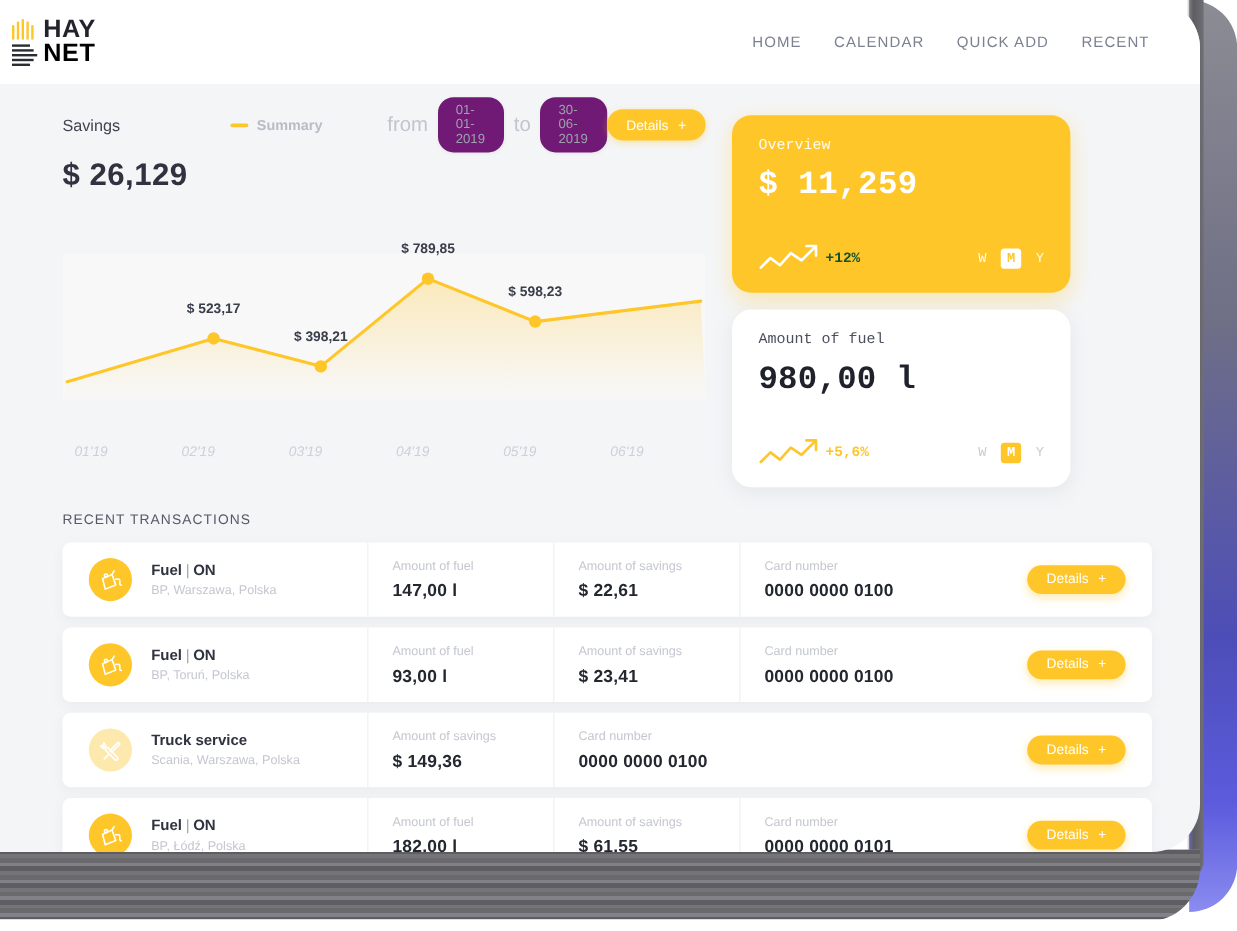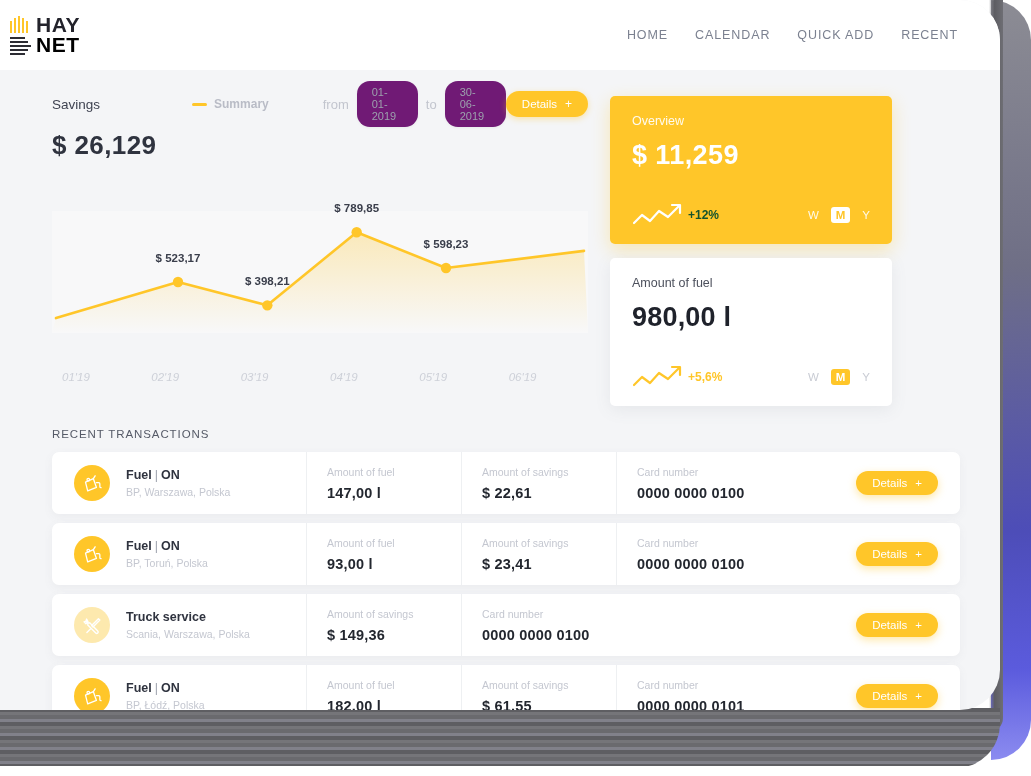"from" .dr-label { font-size: 13px -> 17px }
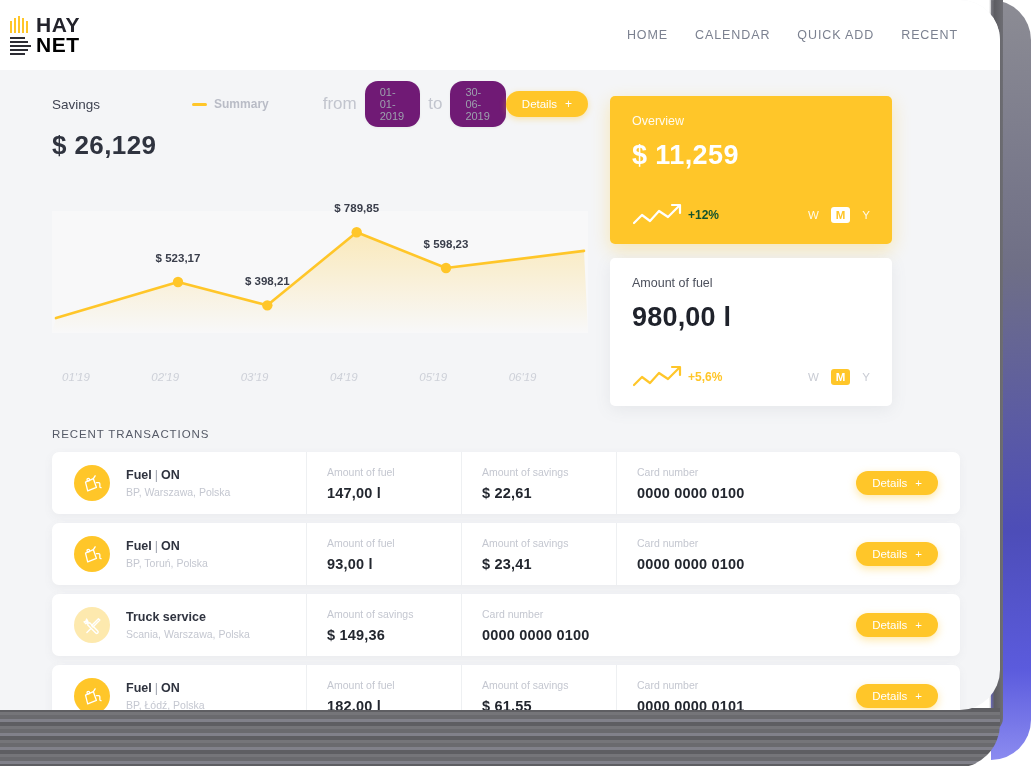"Overview" .stat-card { border-radius: 5px -> 16px; font-family: none -> Liberation Mono, monospace }
